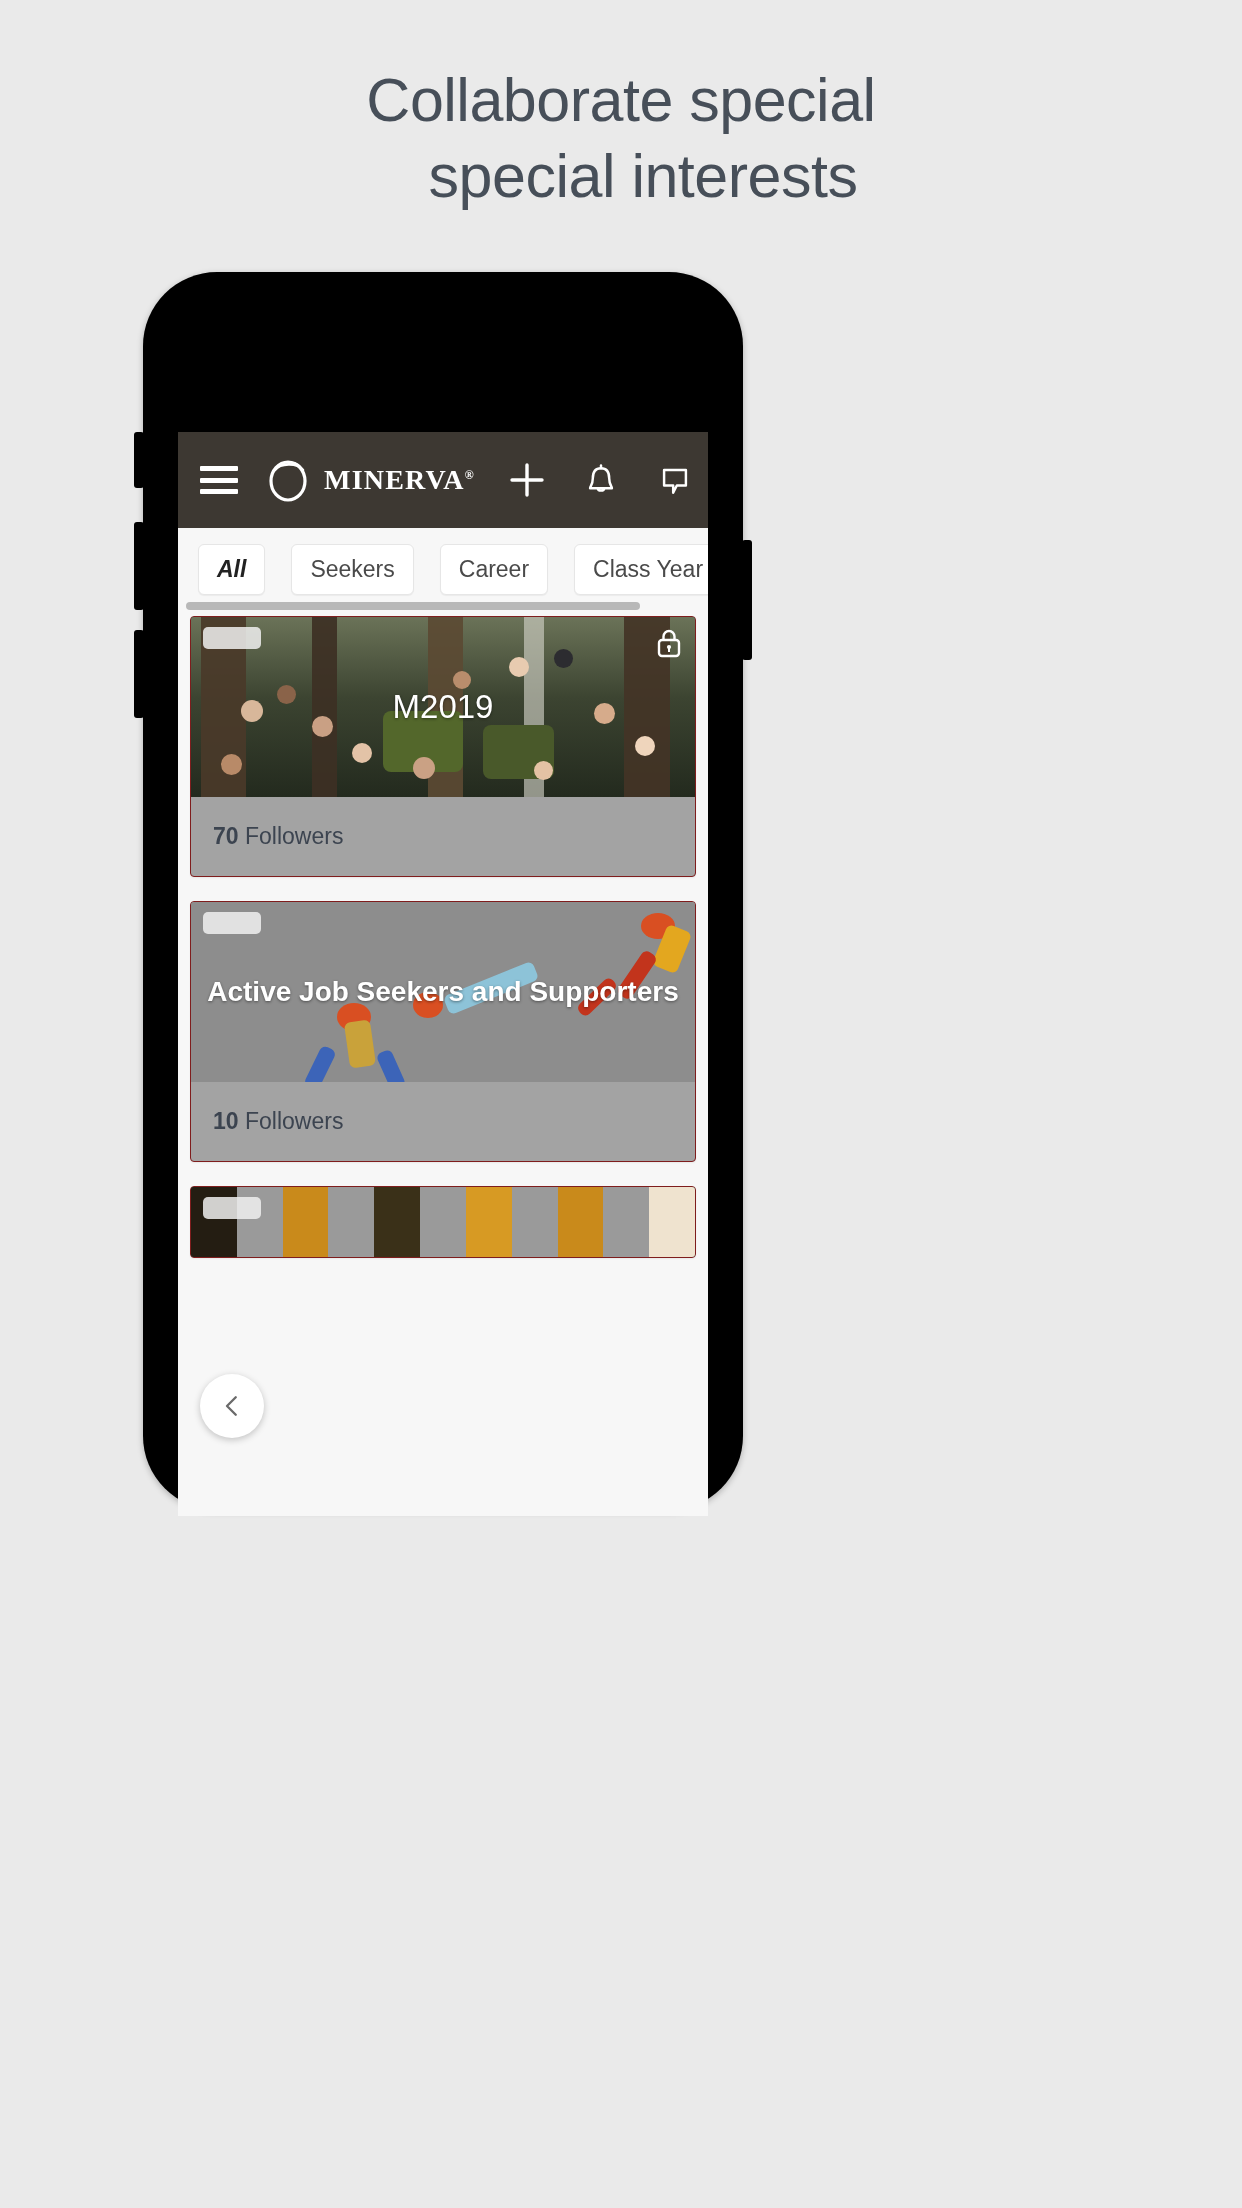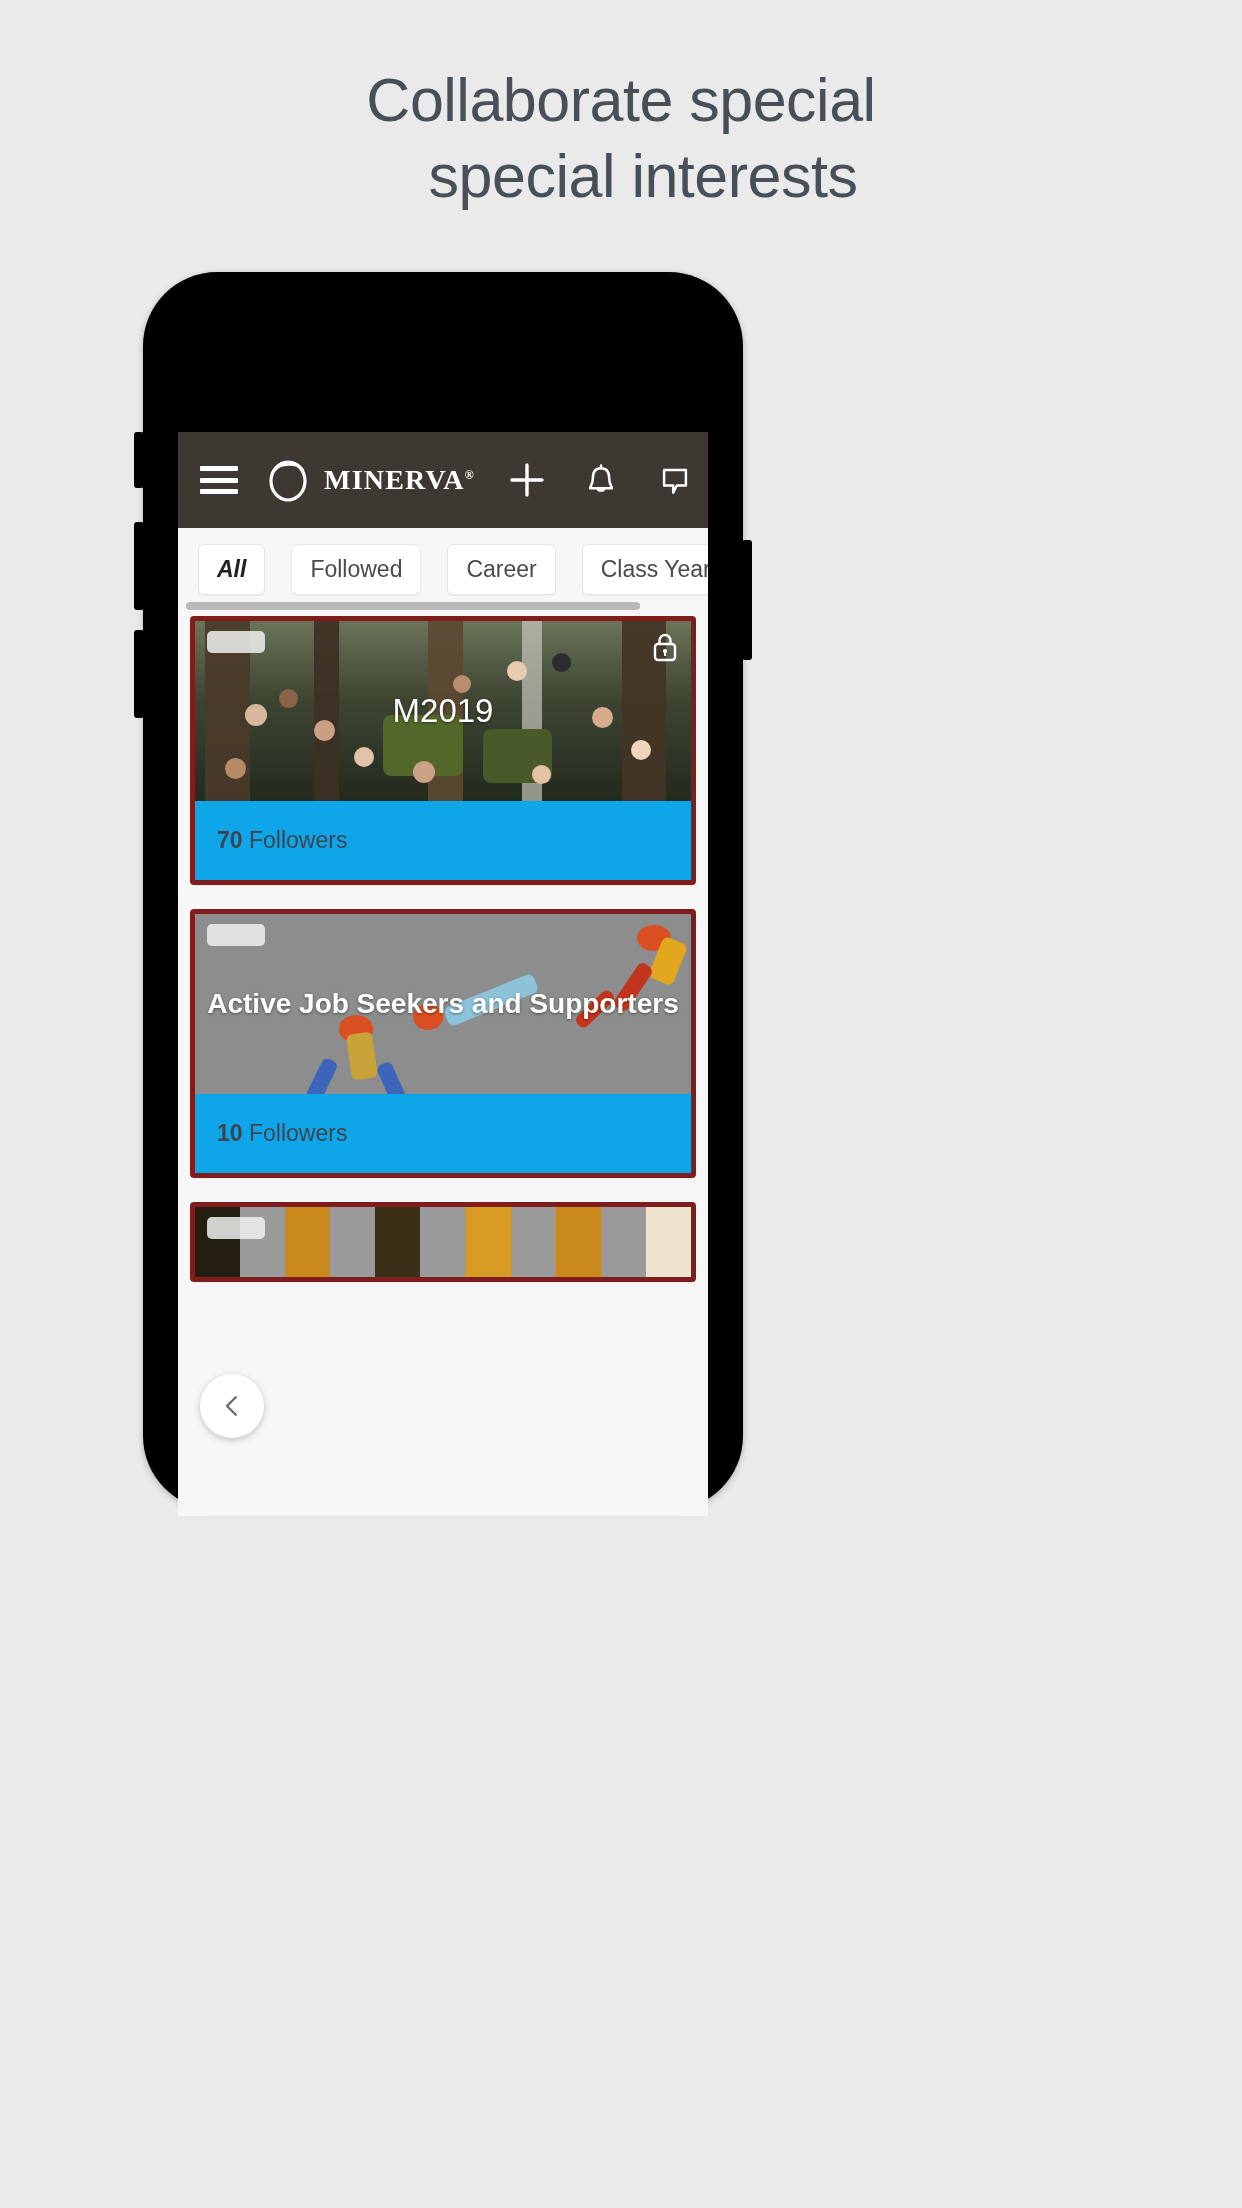"Followed" div.chip { text: Followed -> Seekers }
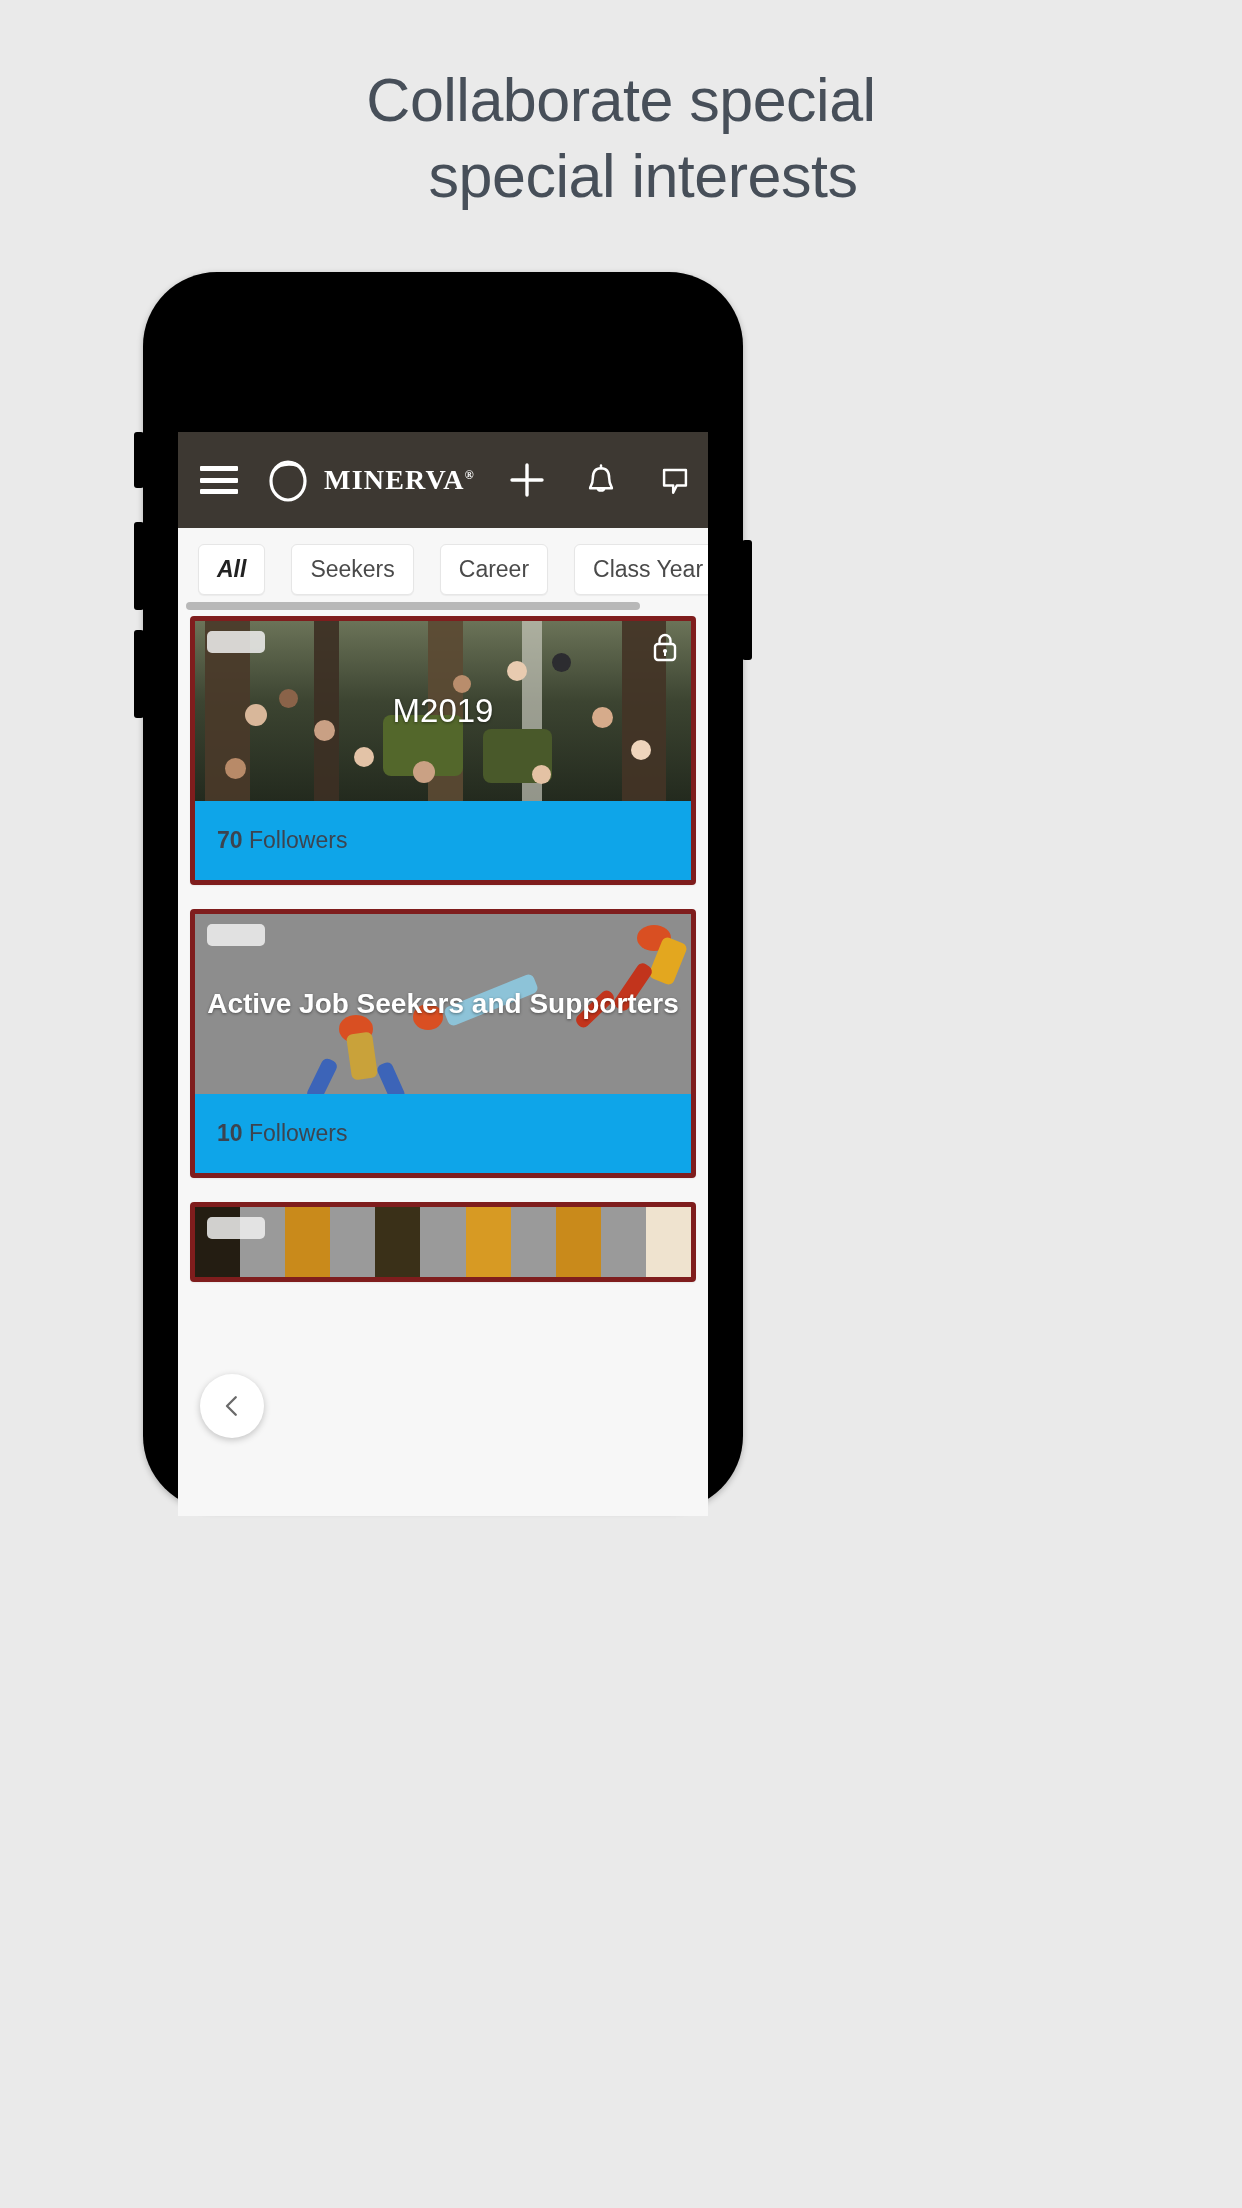"M2019" .card { background: #0ea5e9 -> #a3a3a3; border: 5px solid #7f1d1d -> 1px solid #7f1d1d }
